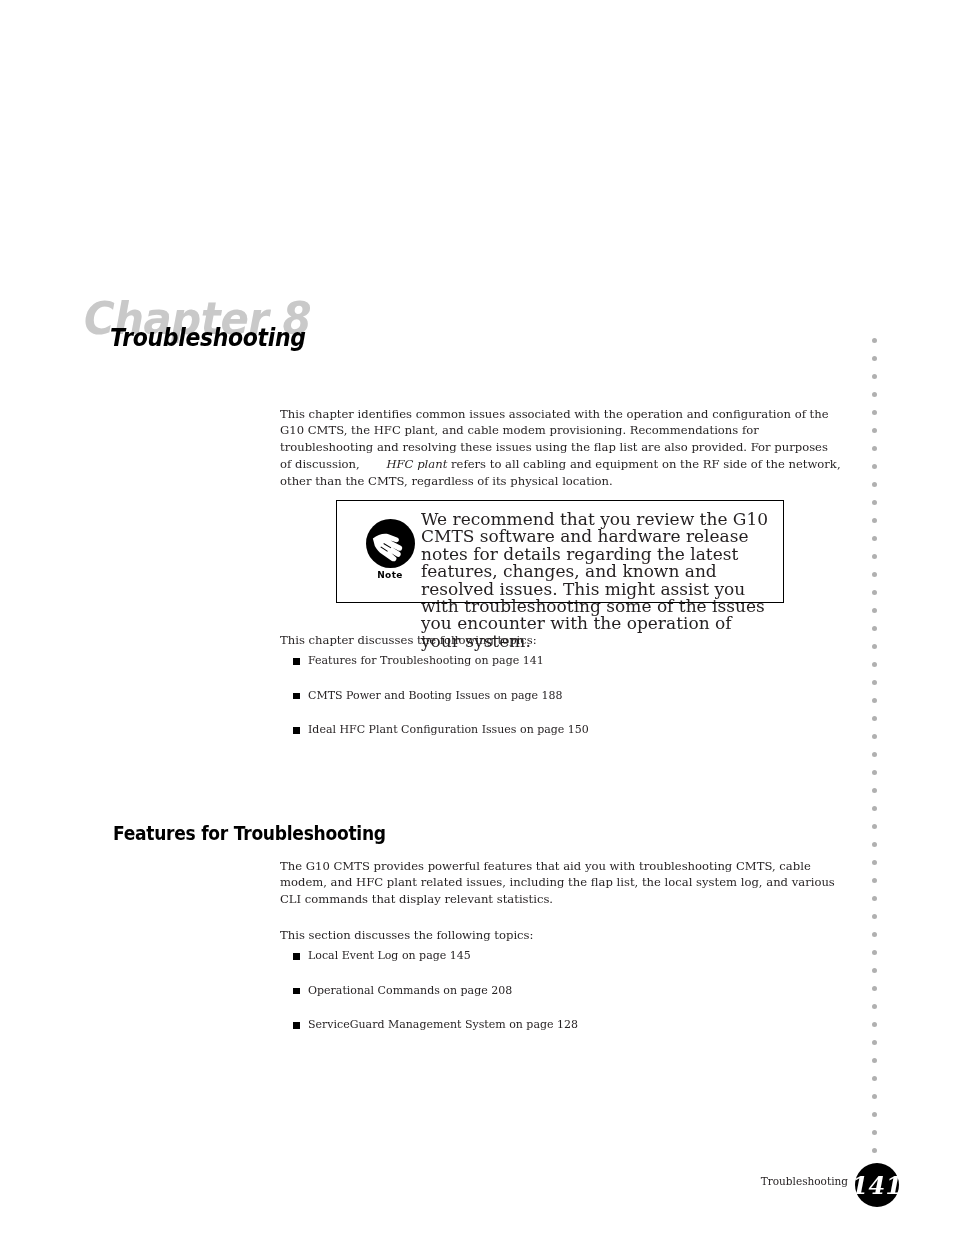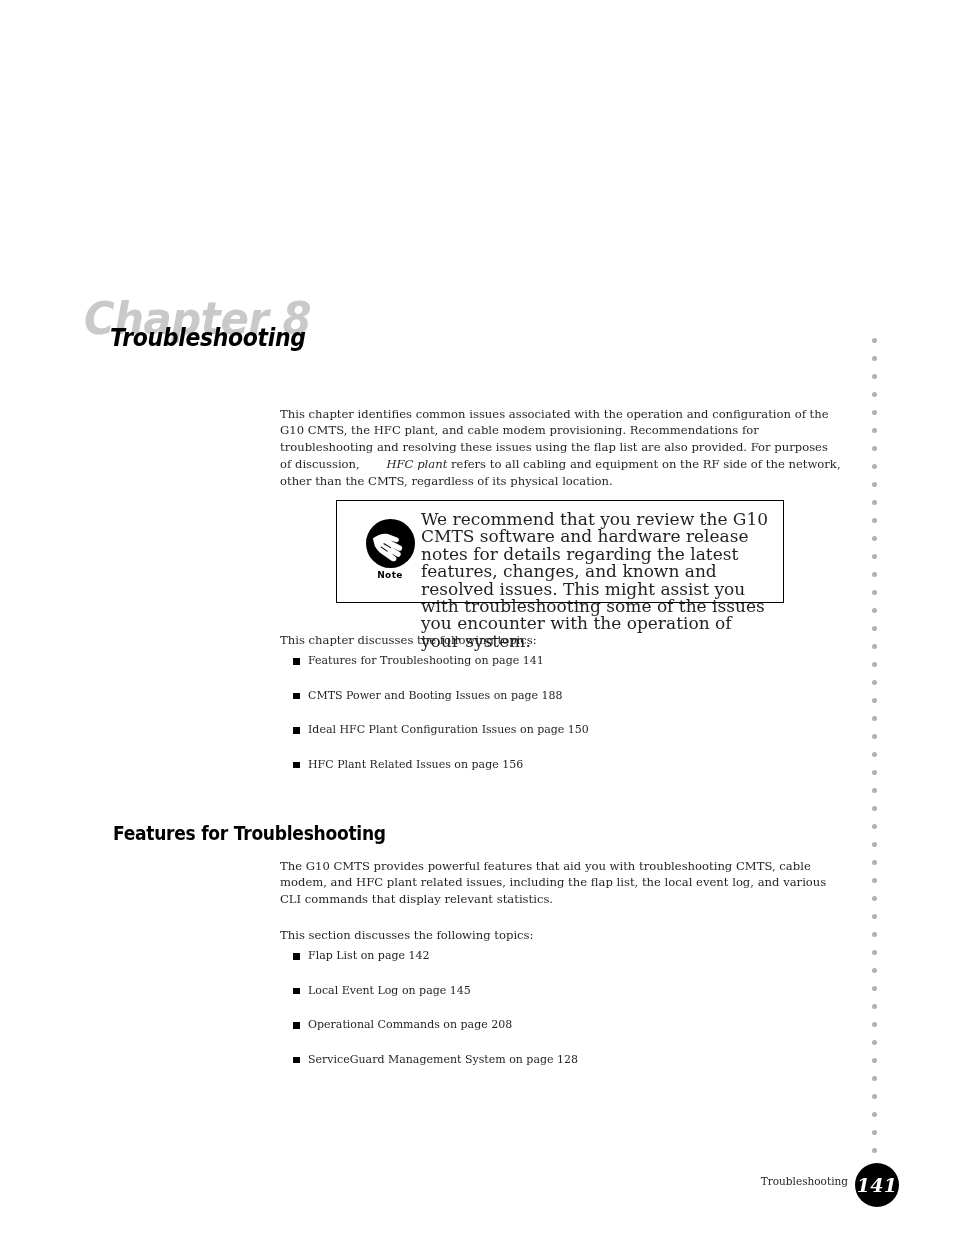"HFC Plant Related Issues on" li { html: <li><span></span><span>HFC Plant Related Issues on page 156</span></li> -> none }
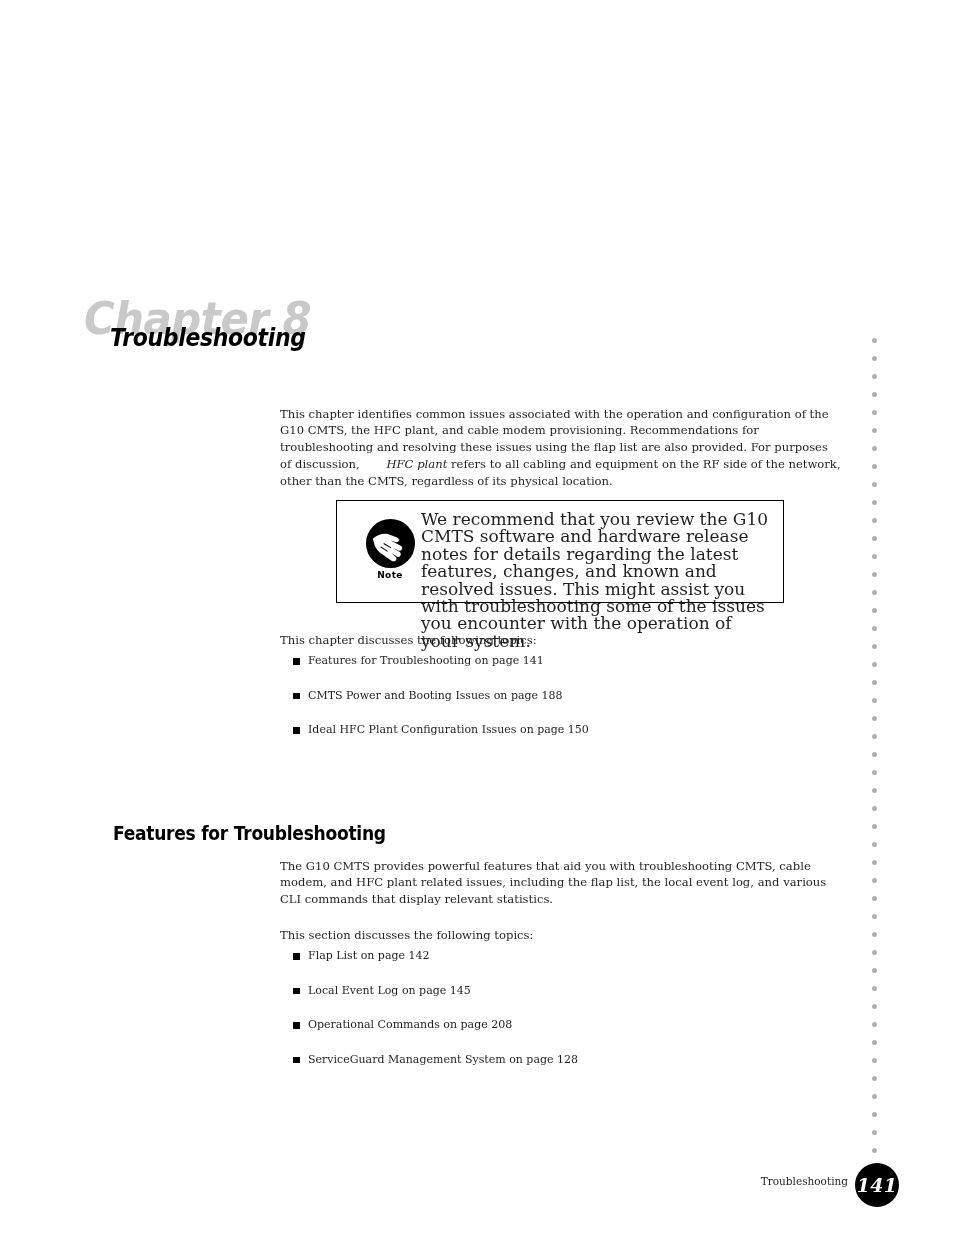"The G10 CMTS provides powerful" p.body-text { text: event -> system }
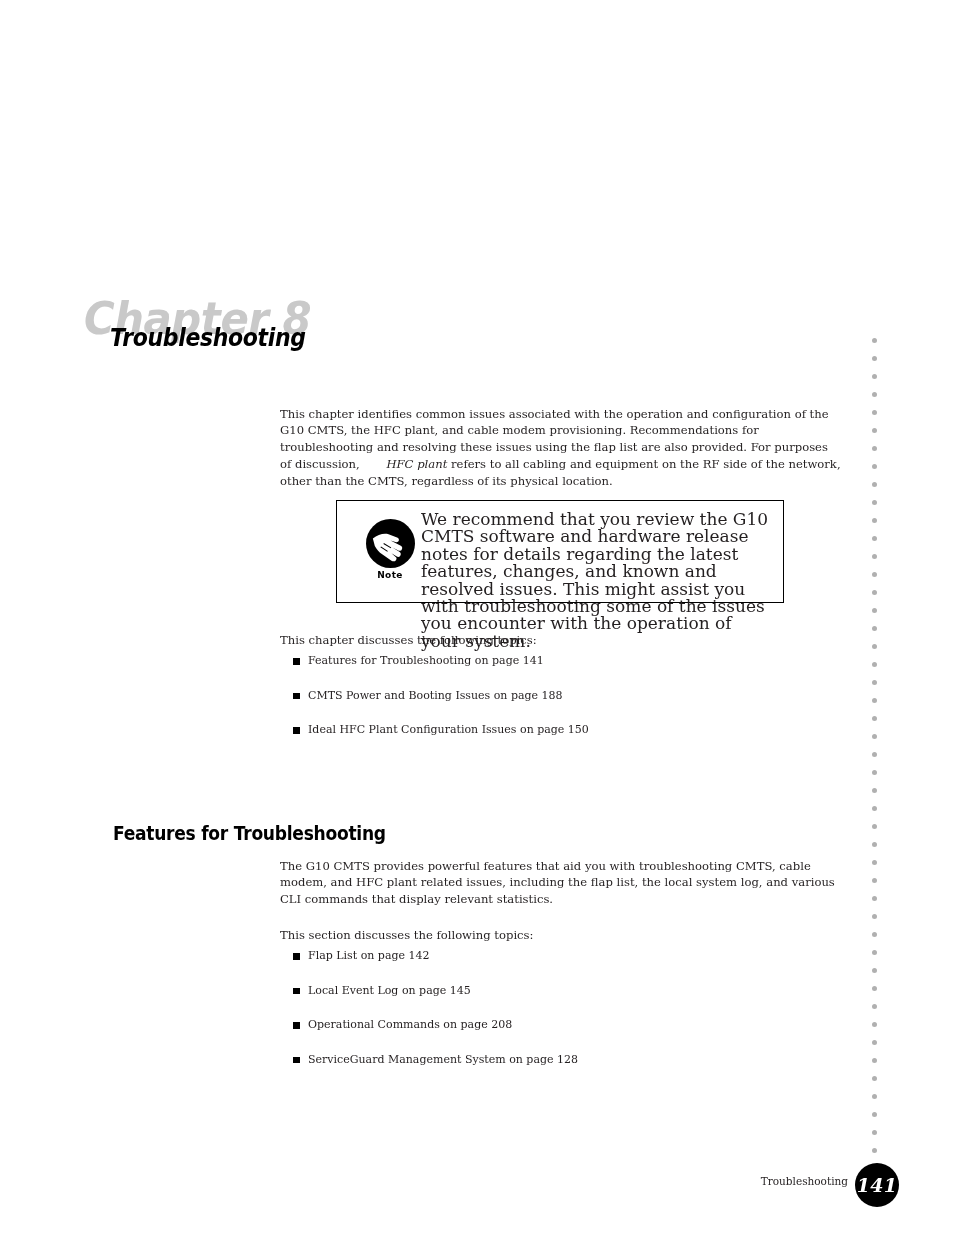"Flap List on page 142" li { html: <li><span></span><span>Flap List on page 142</span></li> -> none }
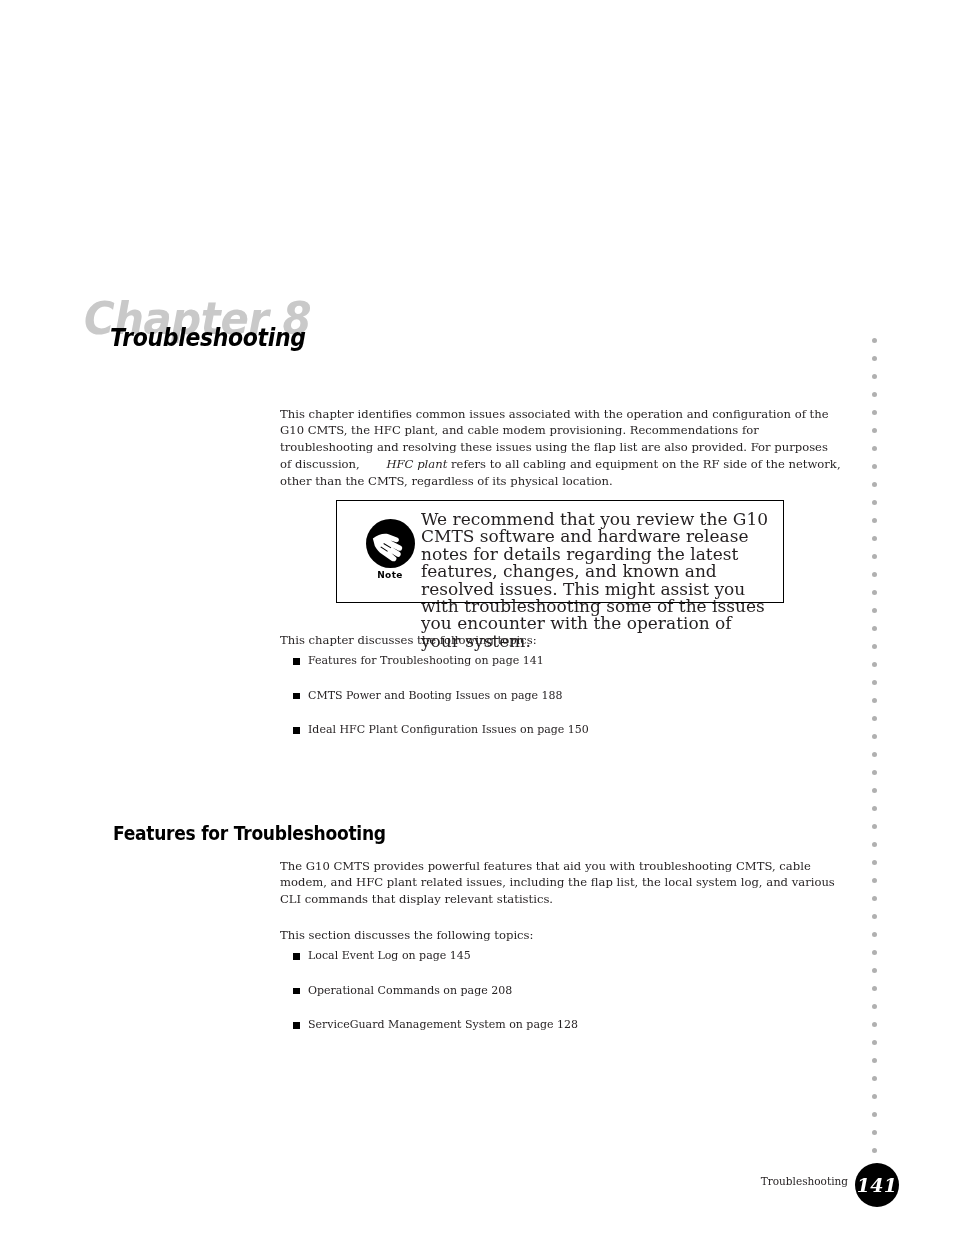"141" #page-number-badge { font-size: 19px -> 24px }
